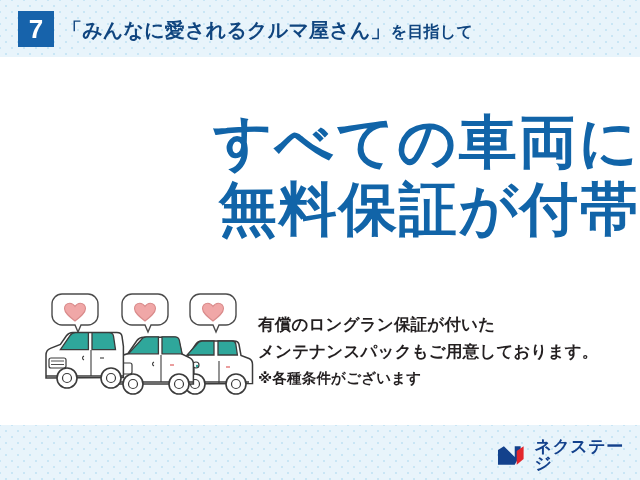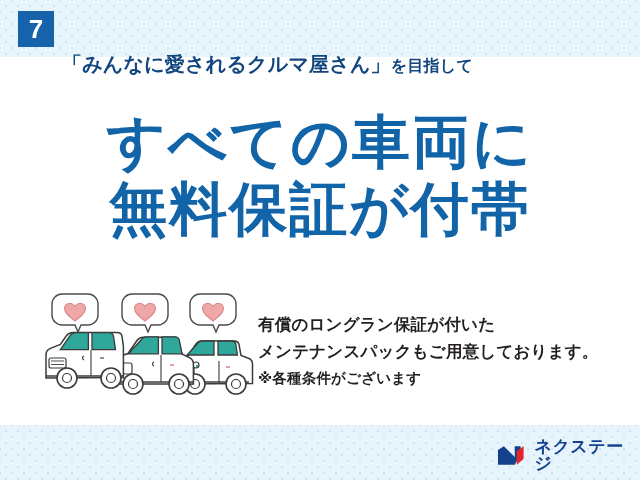"「みんなに愛されるクルマ屋さん」を目指して" #header-title { margin-top: 34px -> none }
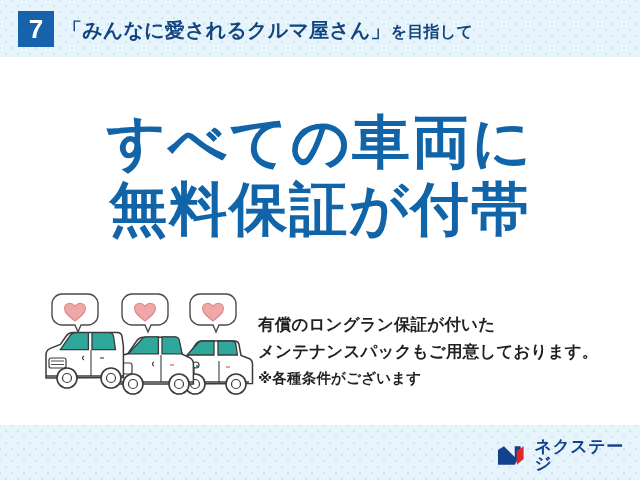"すべての車両に" .headline { text-align: center -> right }
